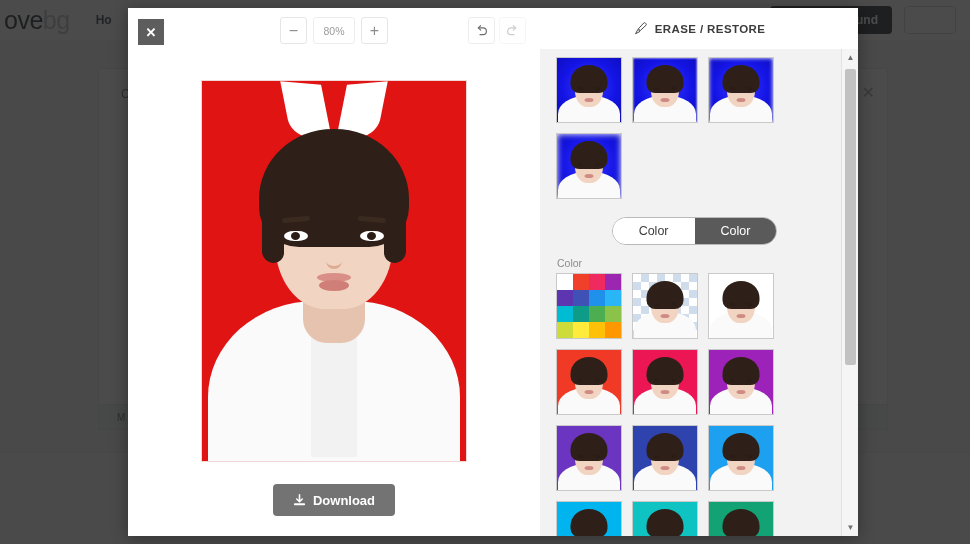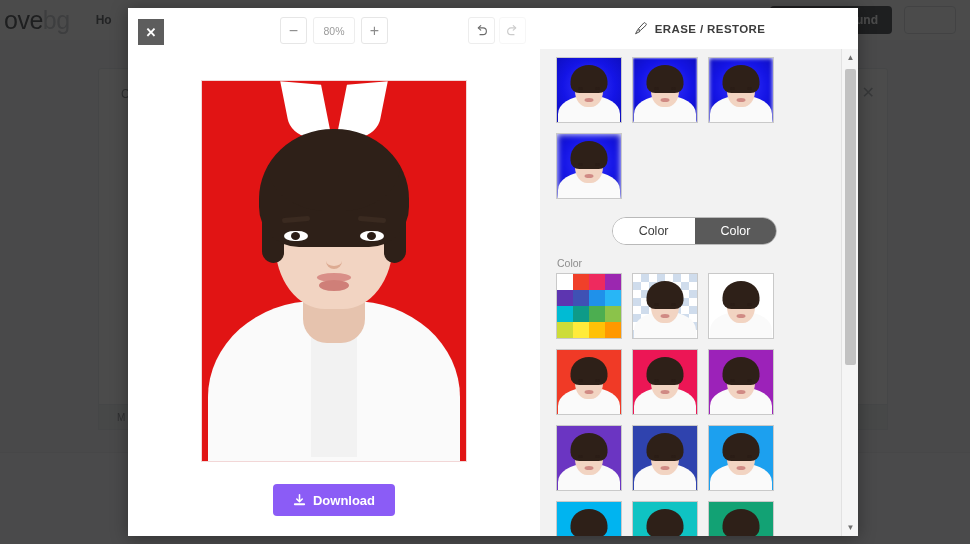"Download" #download-btn { background: #8b5cf6 -> #737373 }
